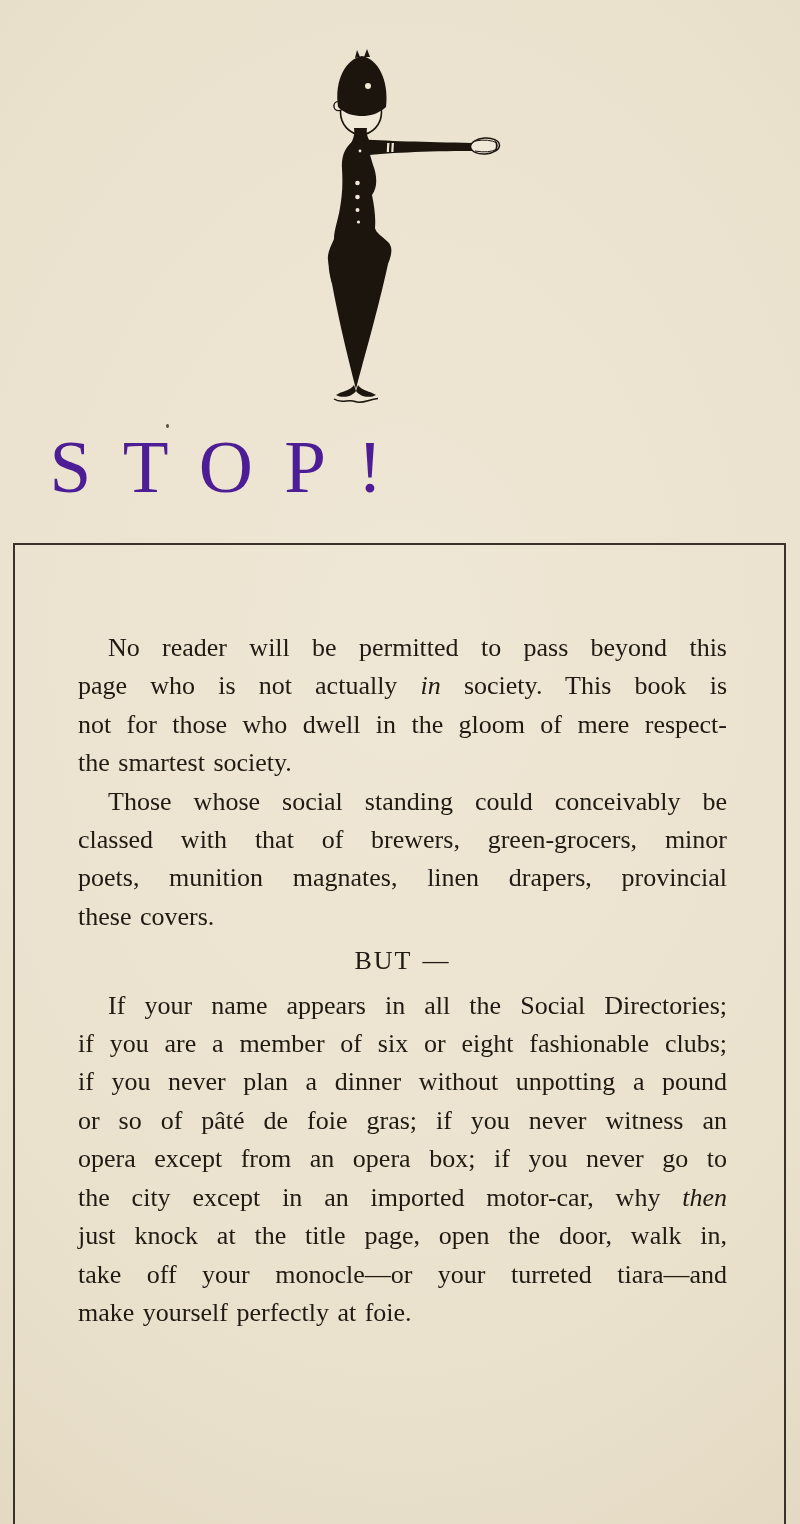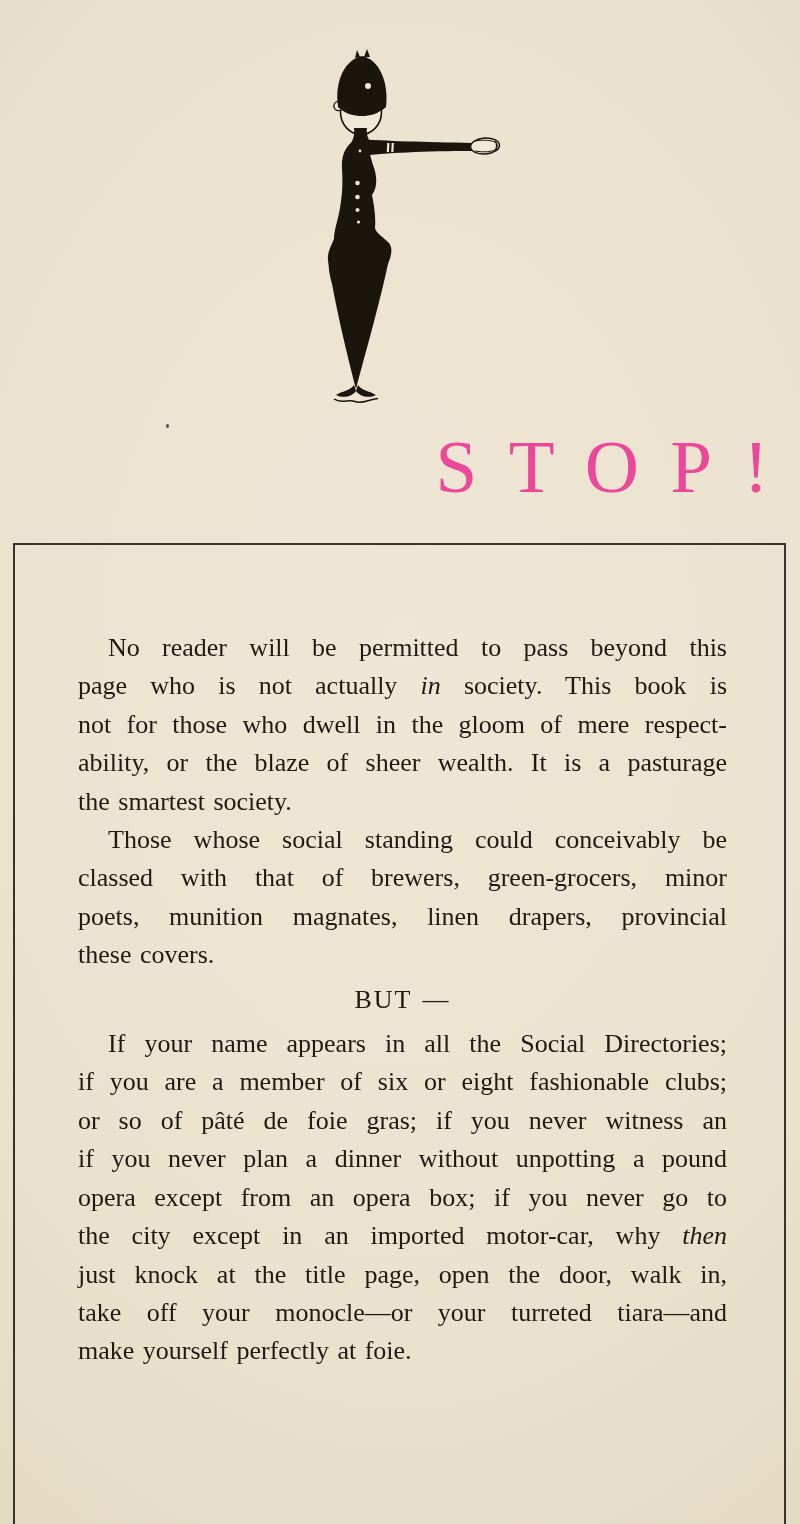"STOP!" .stop-heading { color: #ec4899 -> #4c1d95; text-align: right -> left }
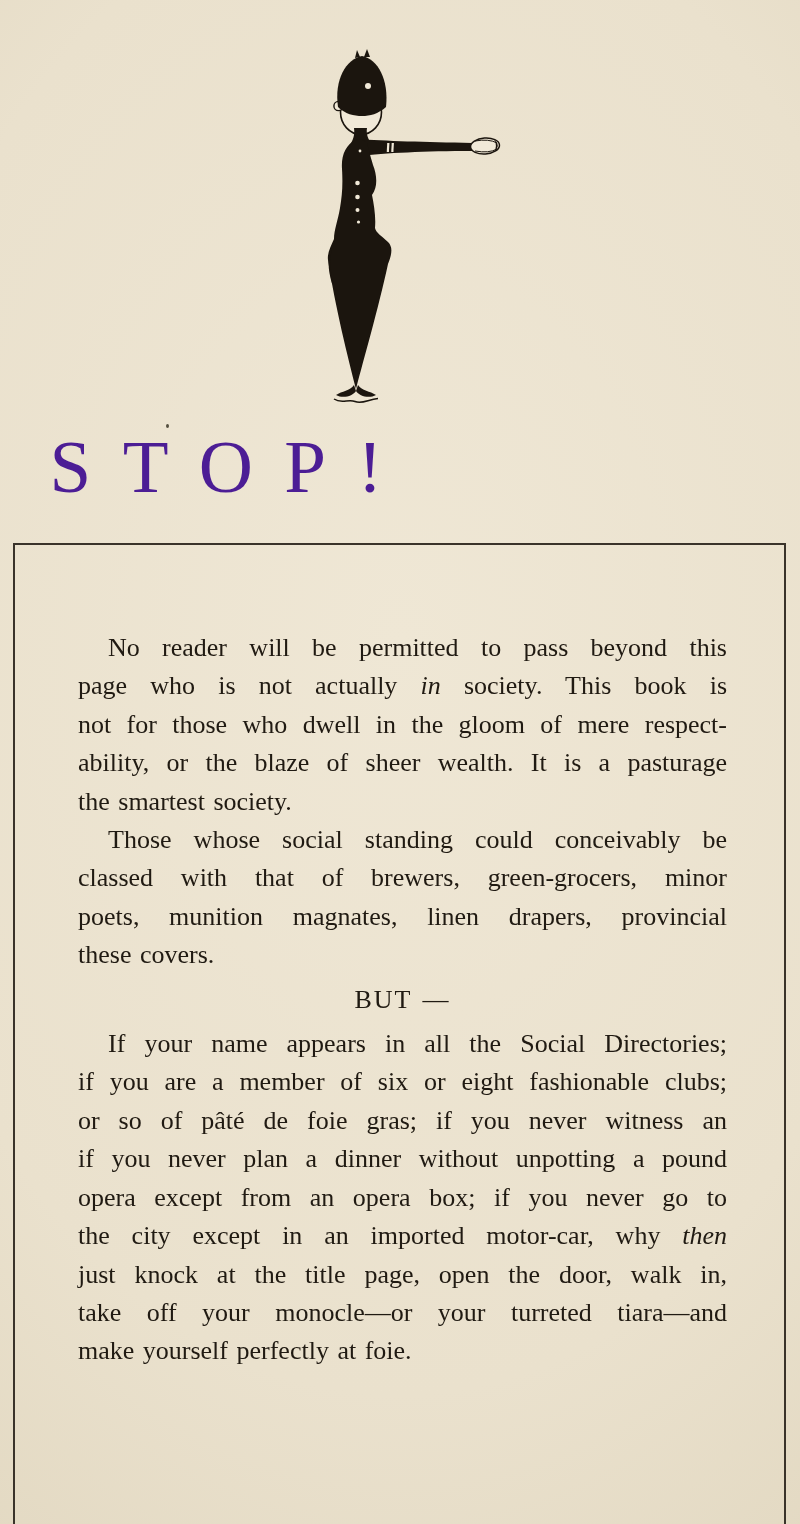"ability, or the blaze of" div.line { html: <div><span>ability, or the blaze of sheer wealth. It is a pasturage</span></div> -> none }
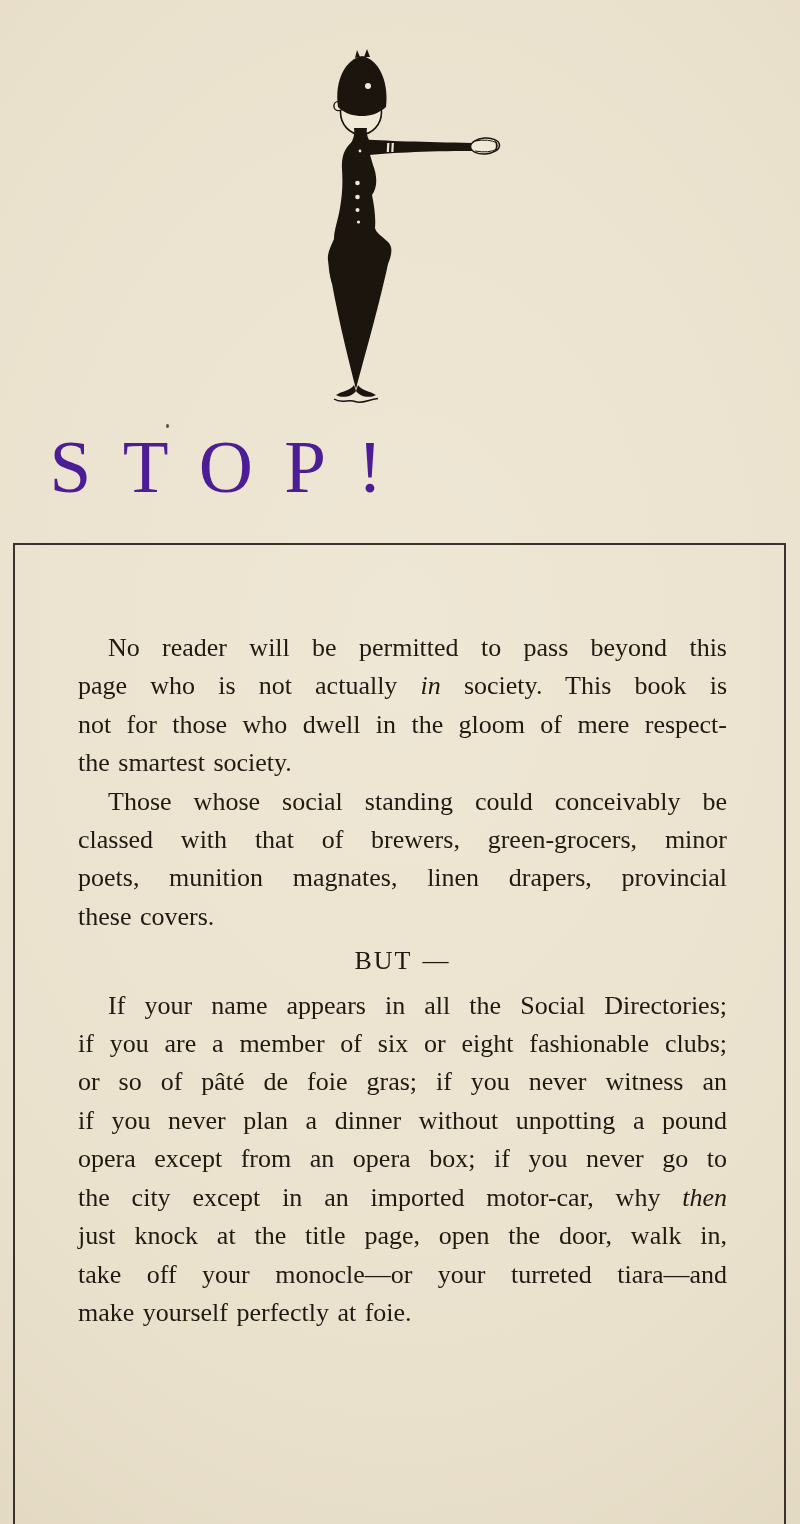"or so of pâté de" div.line { order: before "if you never plan a" -> after "if you never plan a" }
